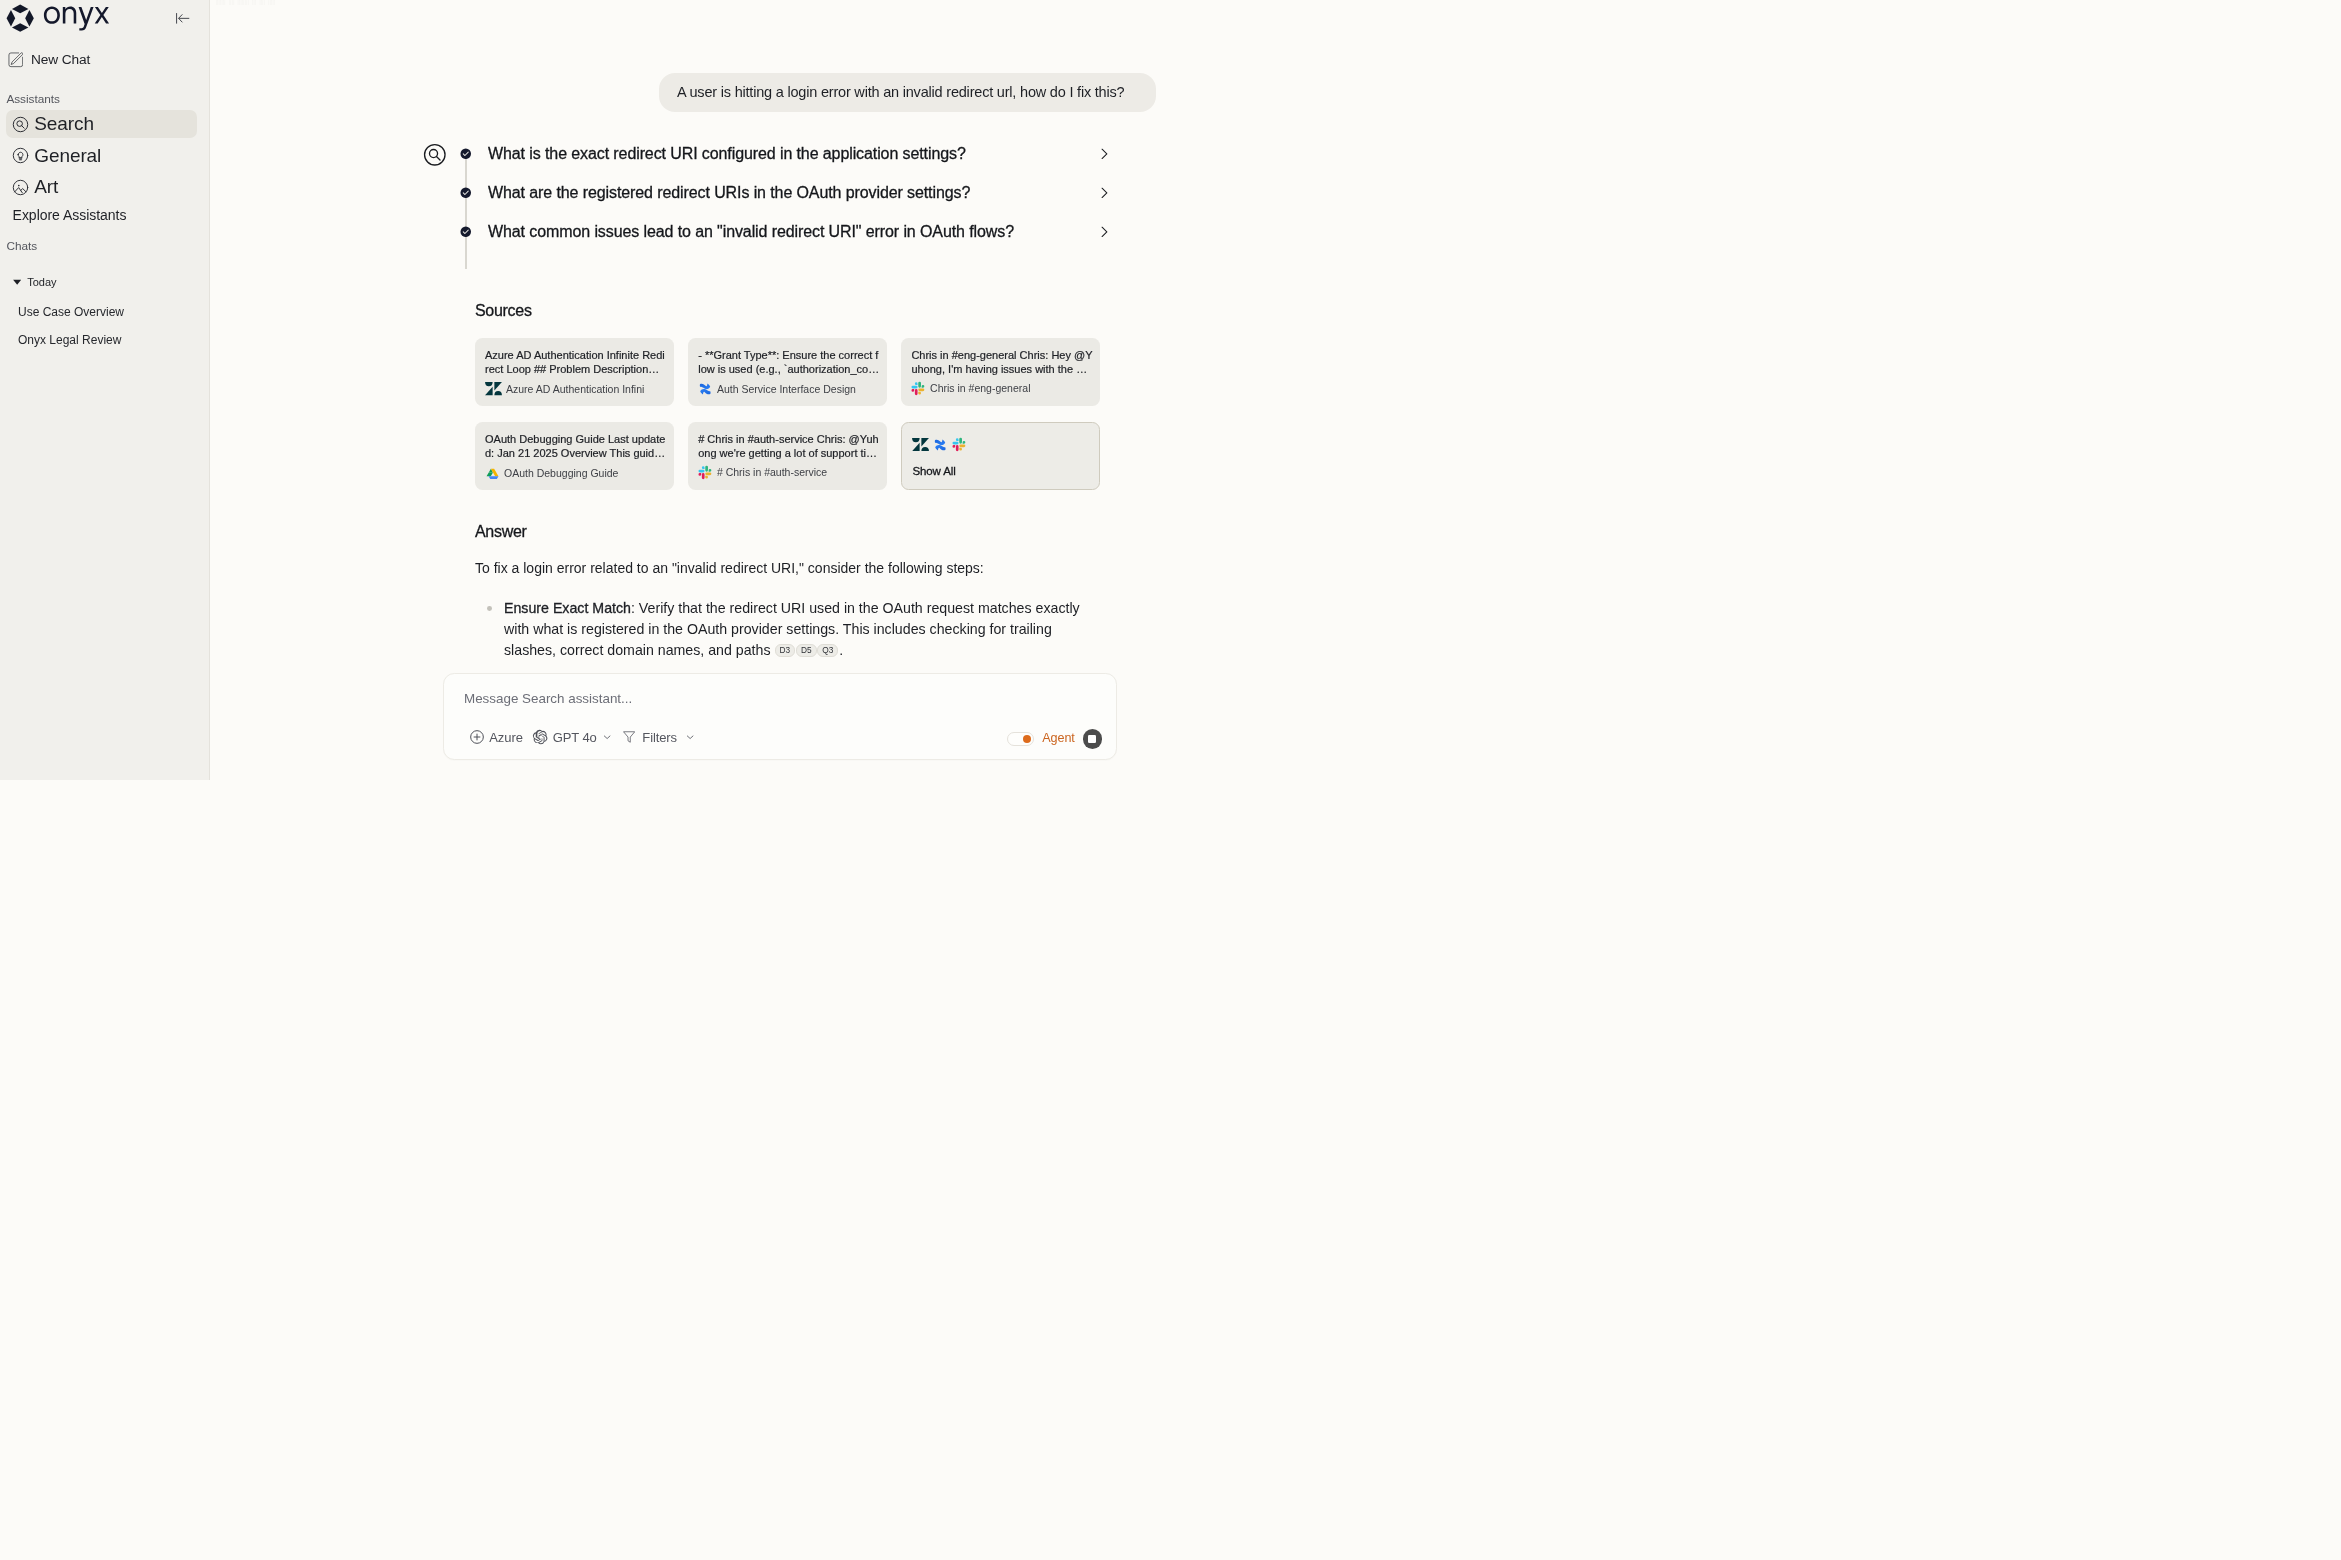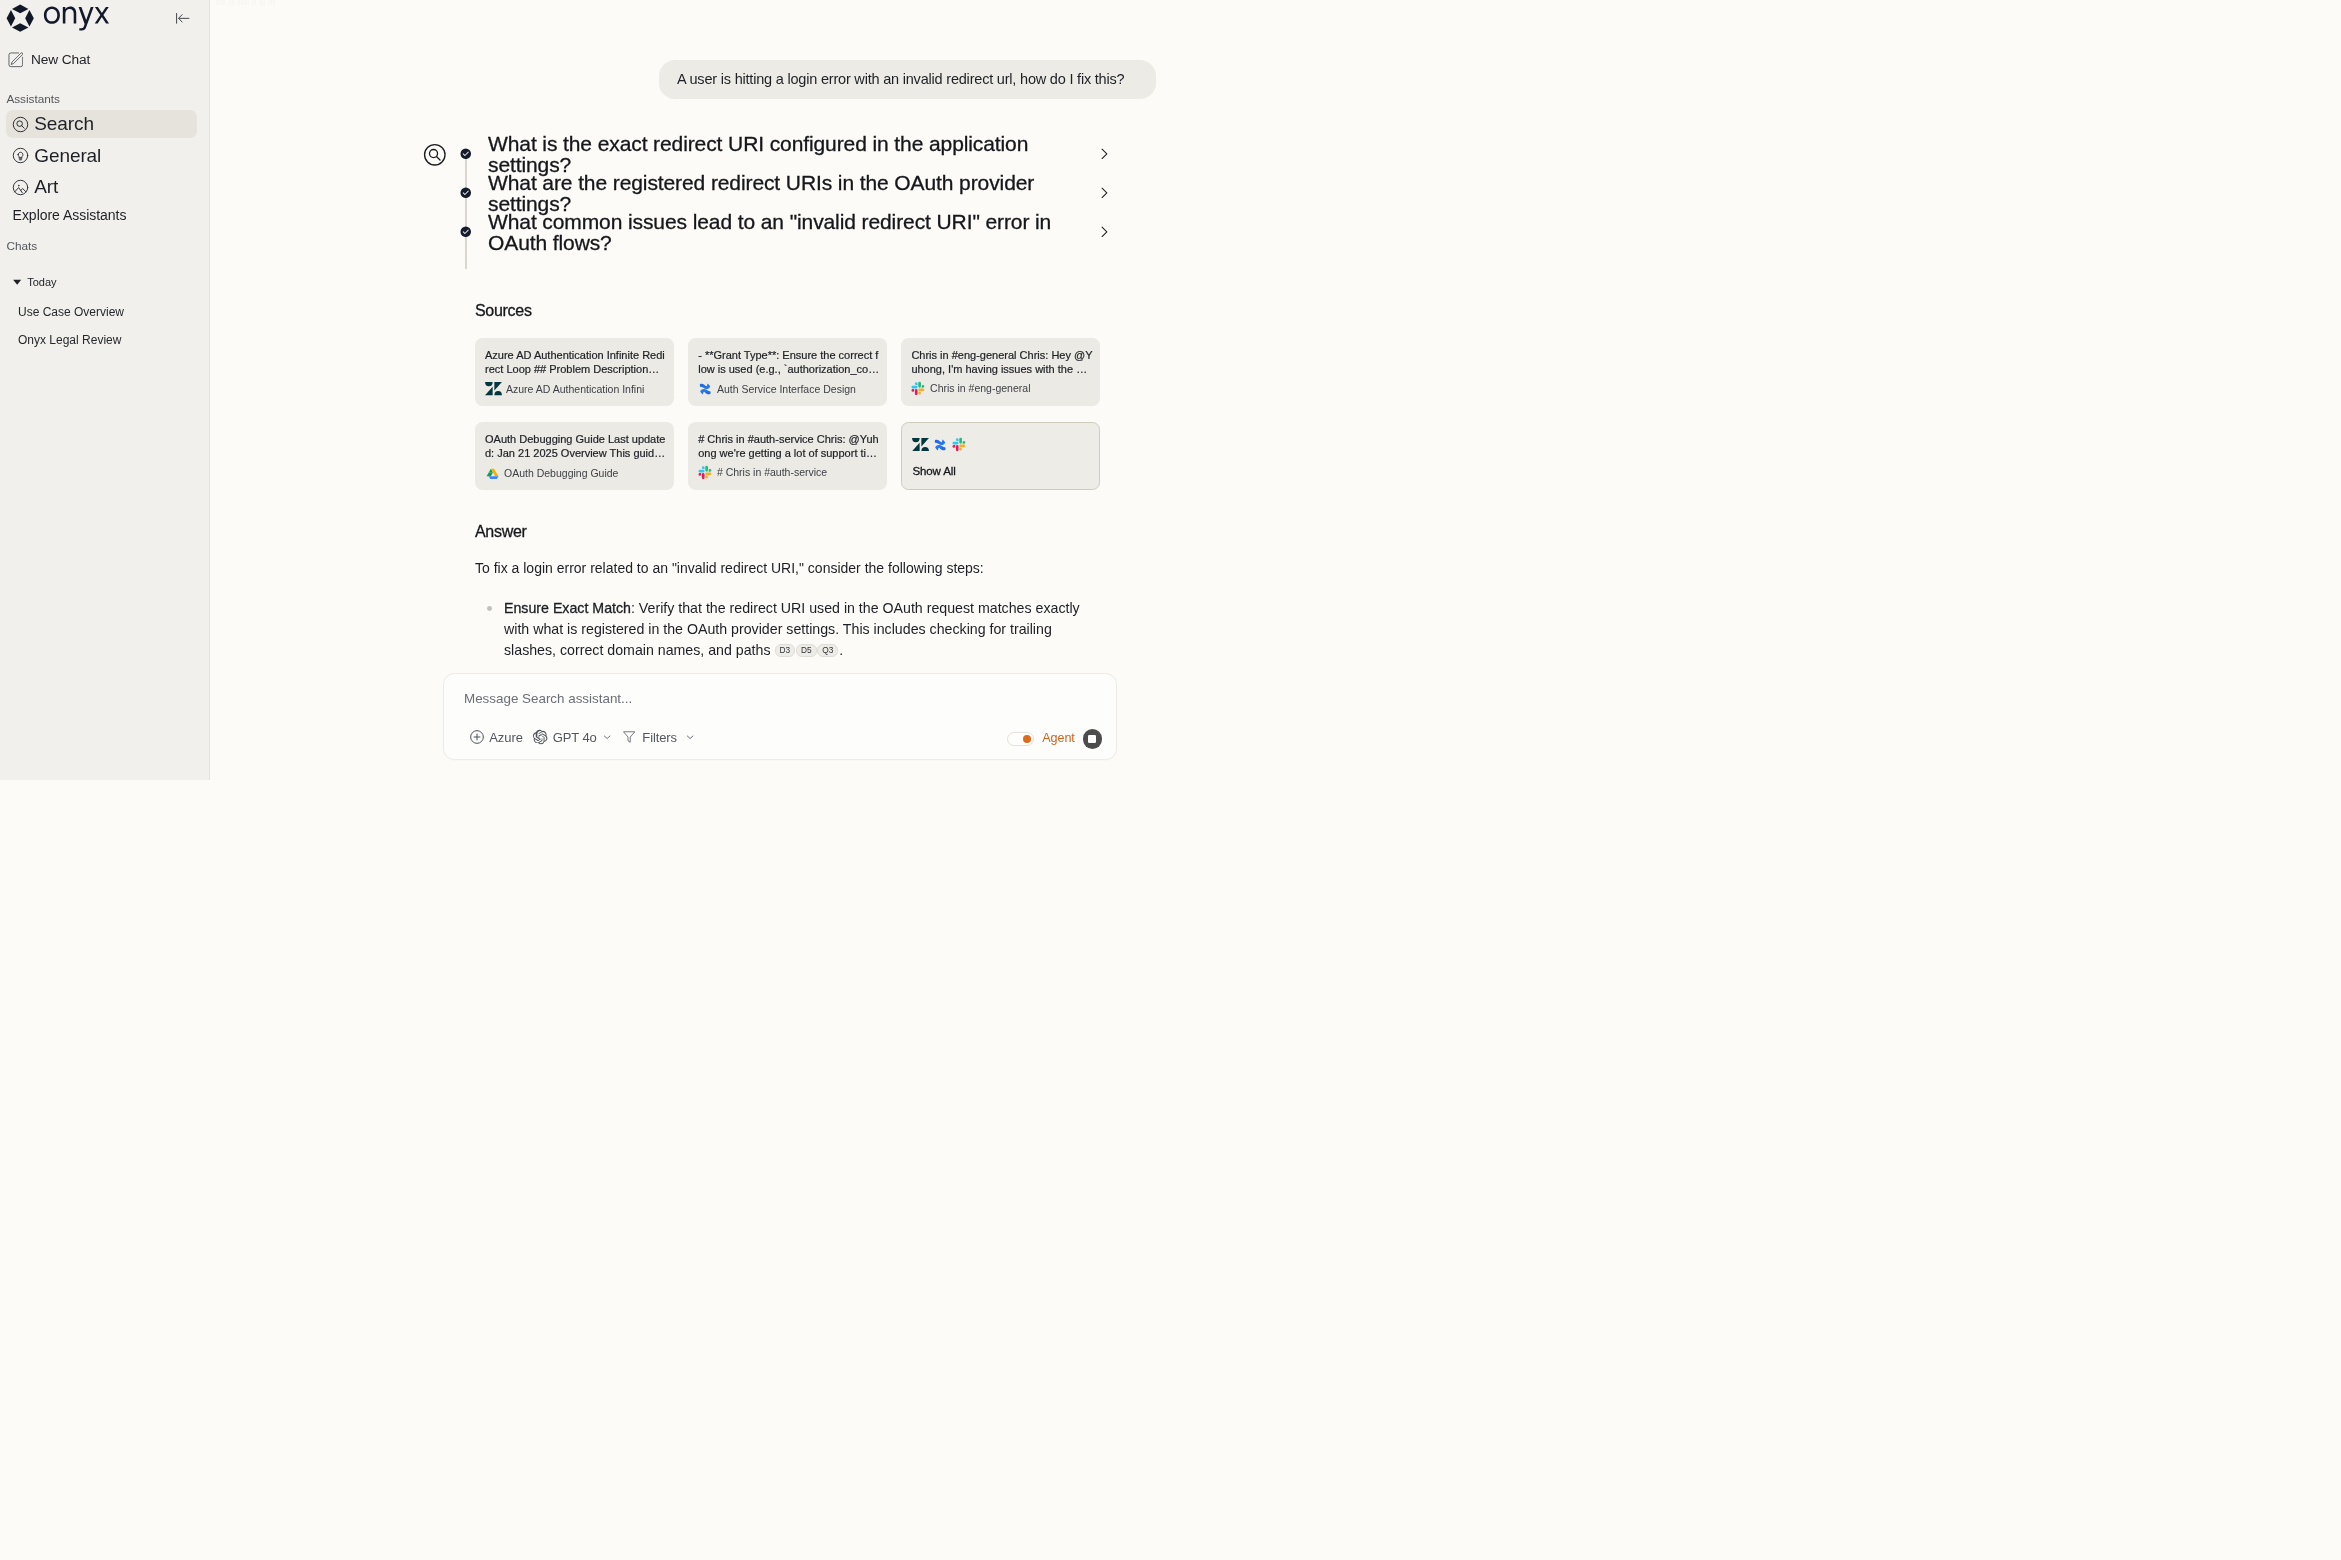"A user is hitting a" .userbubble { top: 60px -> 73px }
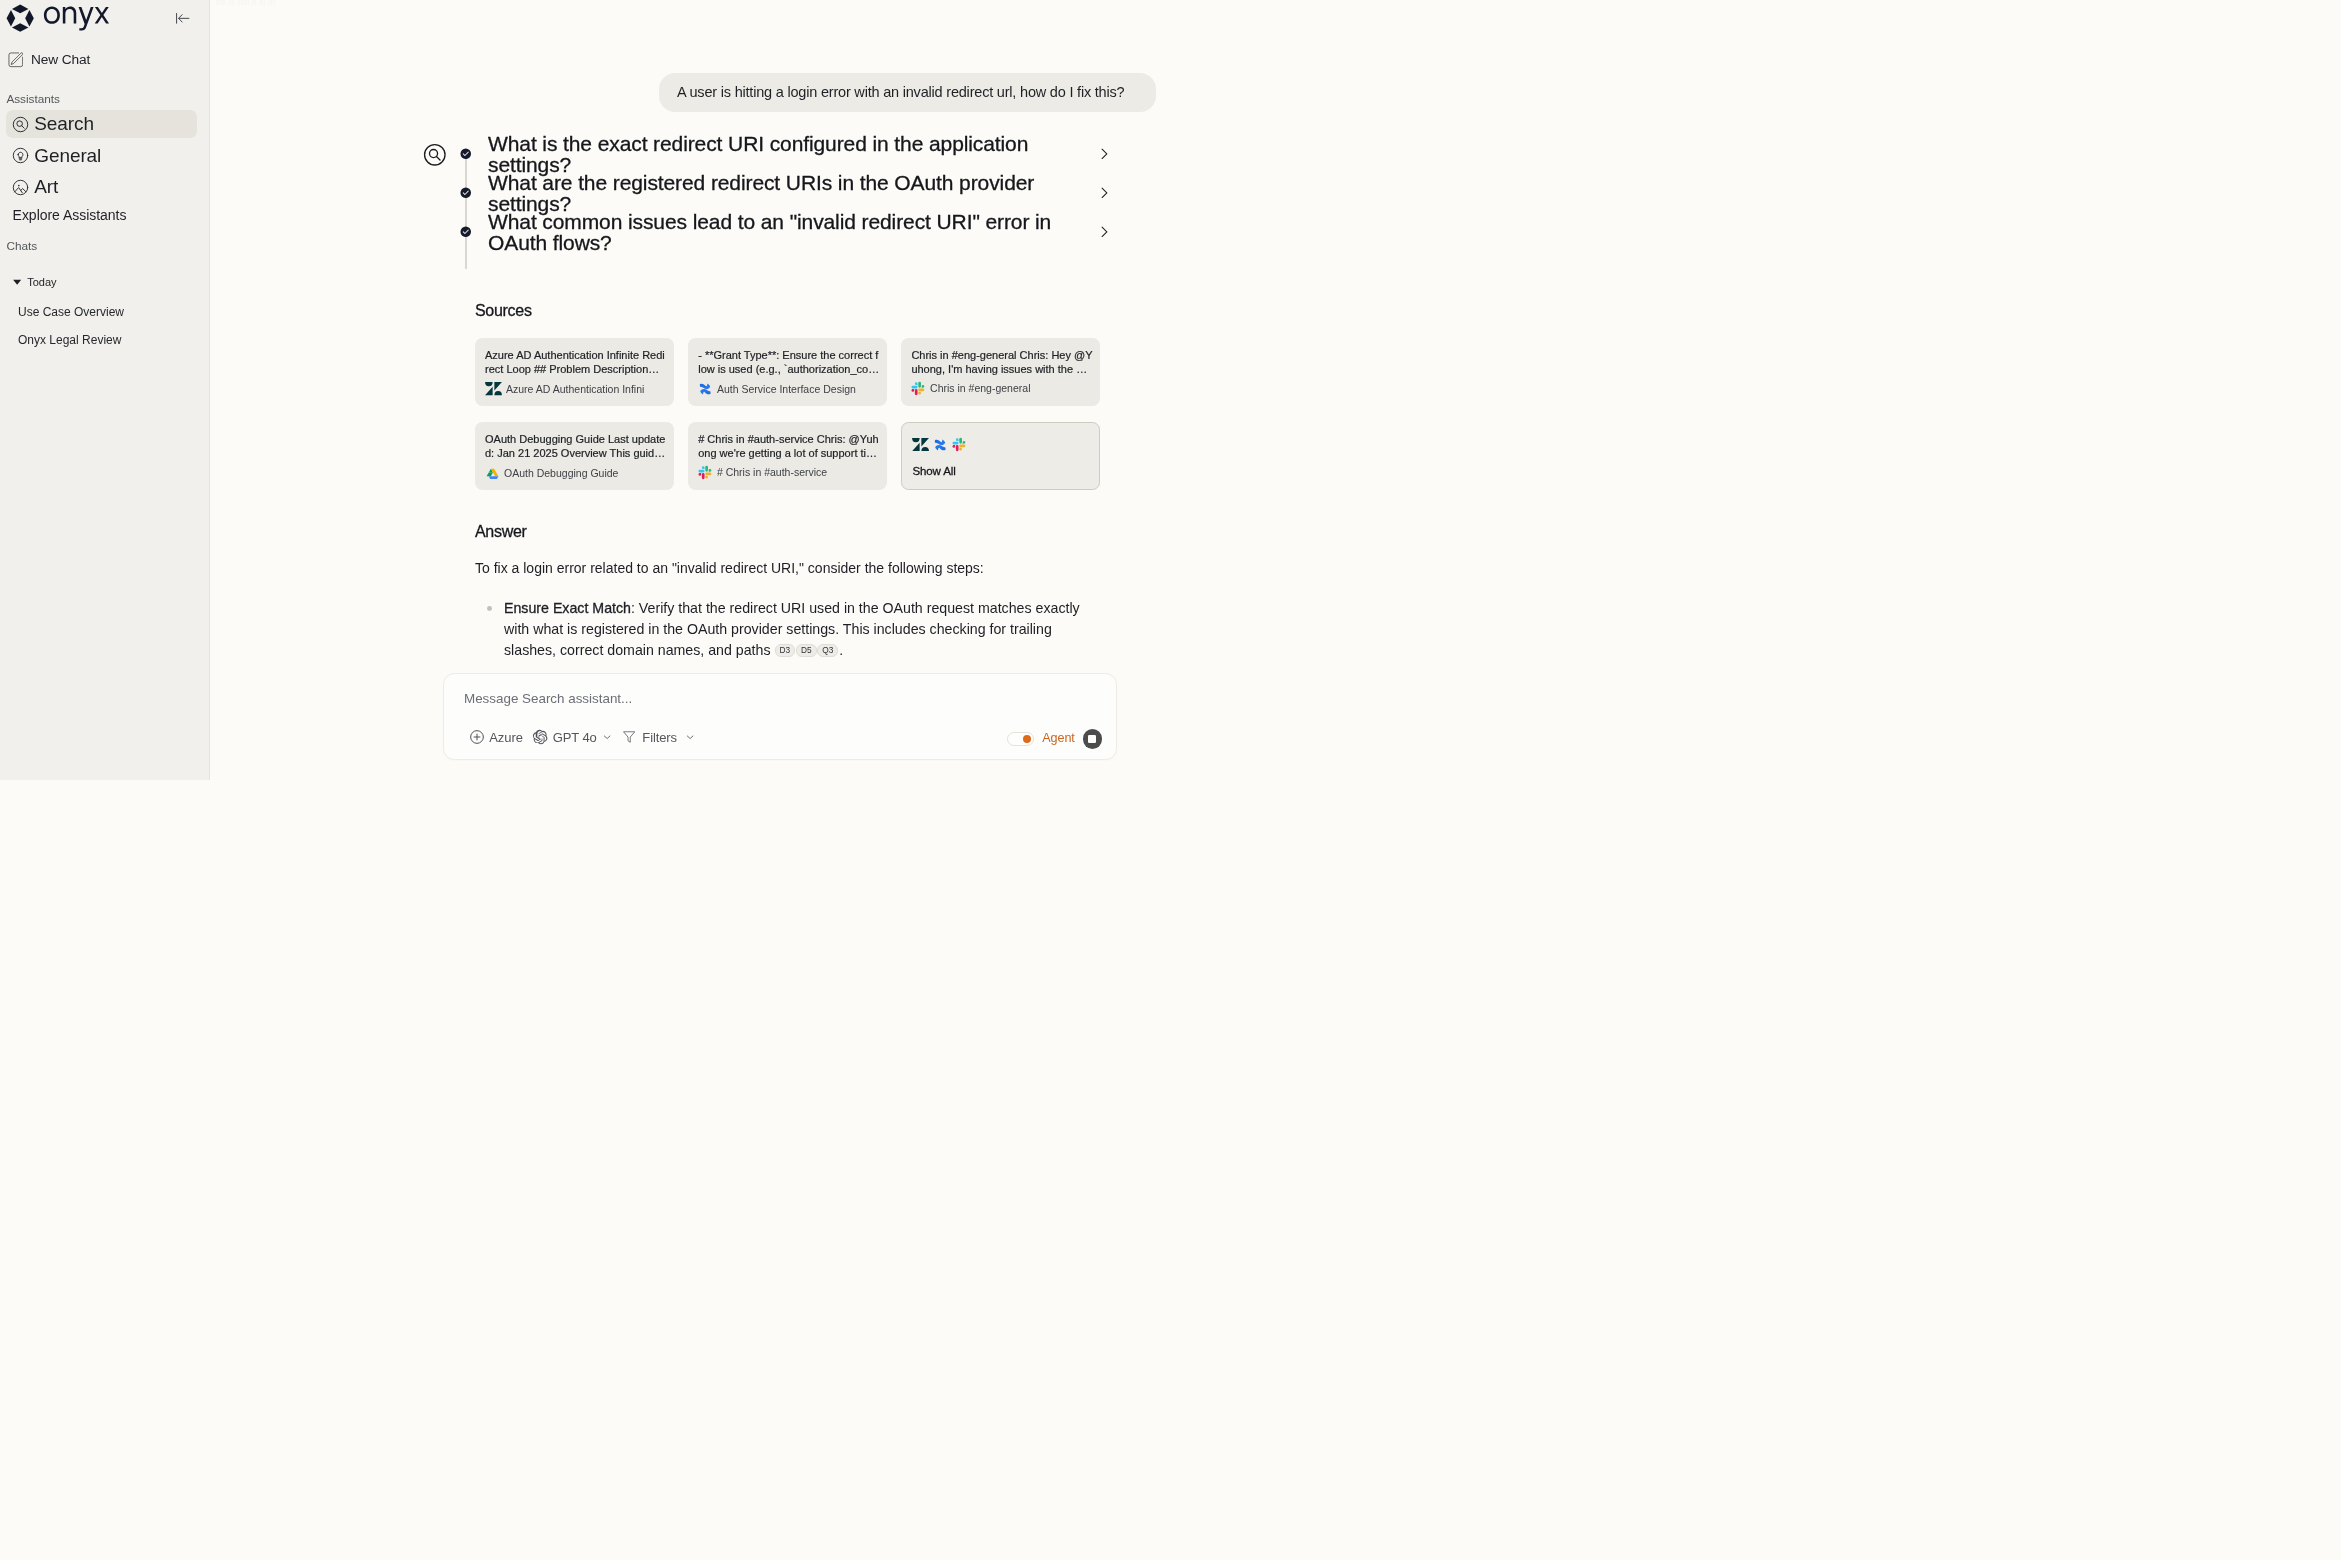"What is the exact redirect" .stext { font-size: 21px -> 16px }
